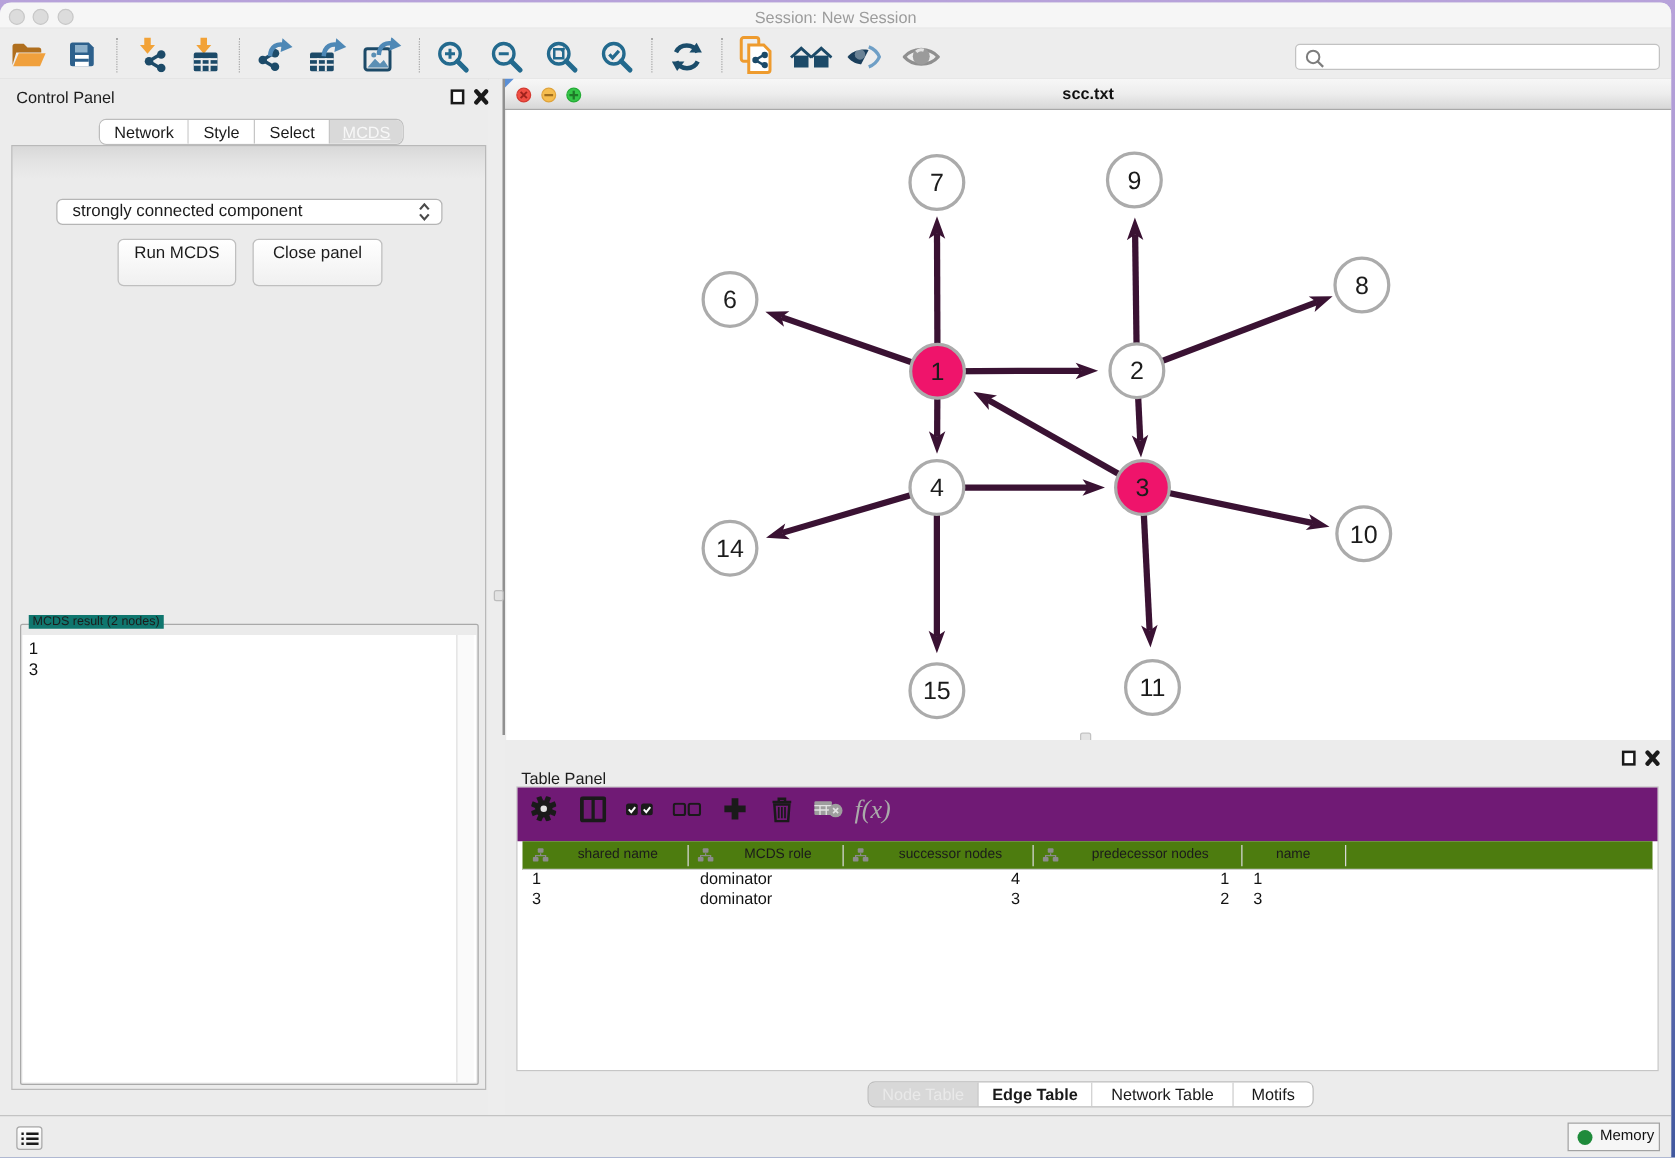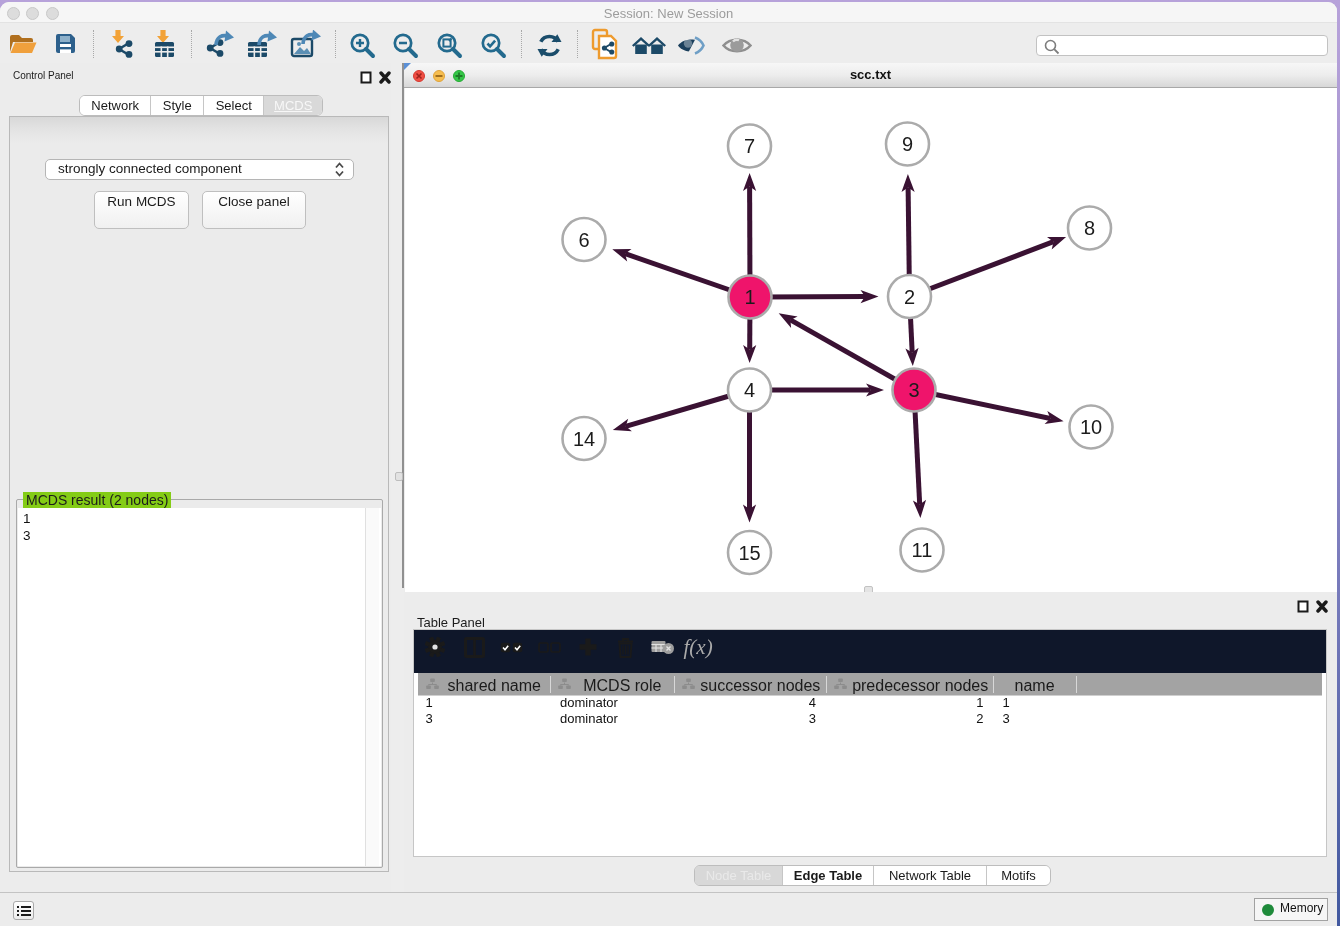"Control Panel" #cp-title { font-size: 10px -> 13px }
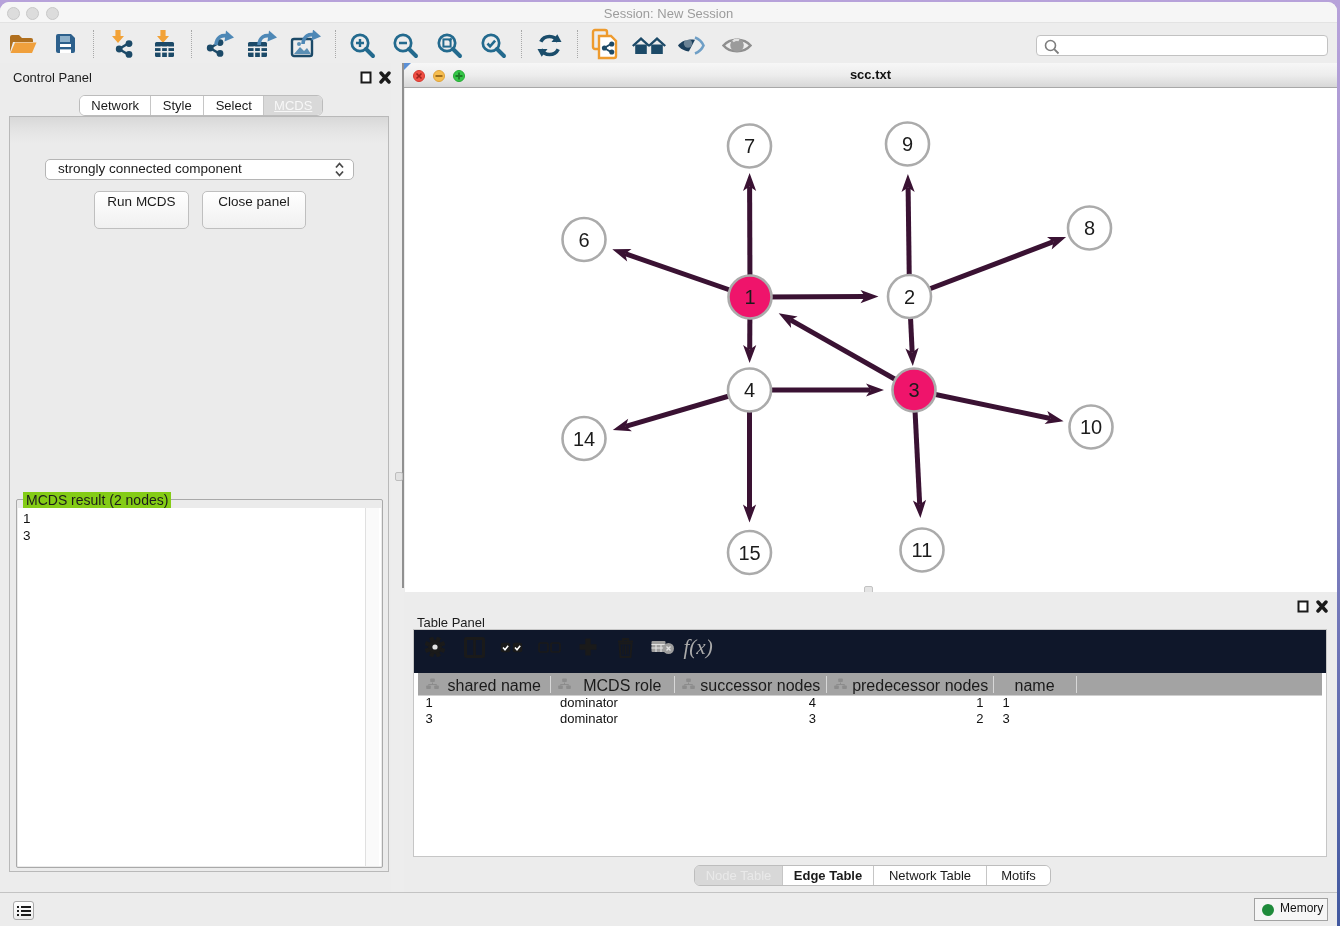"MCDS result (2 nodes)" #gb-title { background: #84cc16 -> #0f766e; font-size: 14px -> 10px }
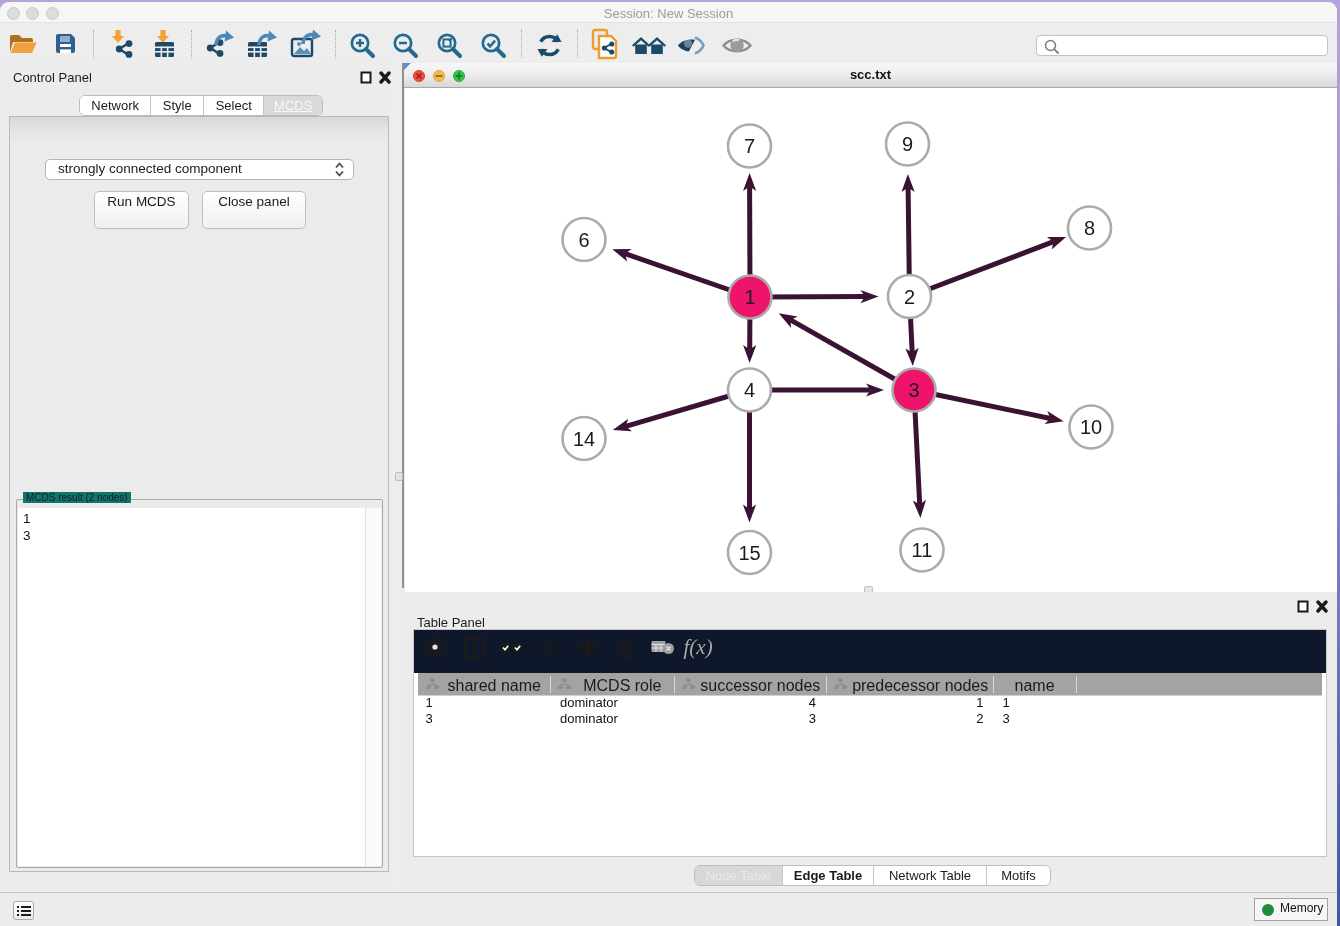"f(x)" #tp-toolbar { background: #0f172a -> #701a75 }
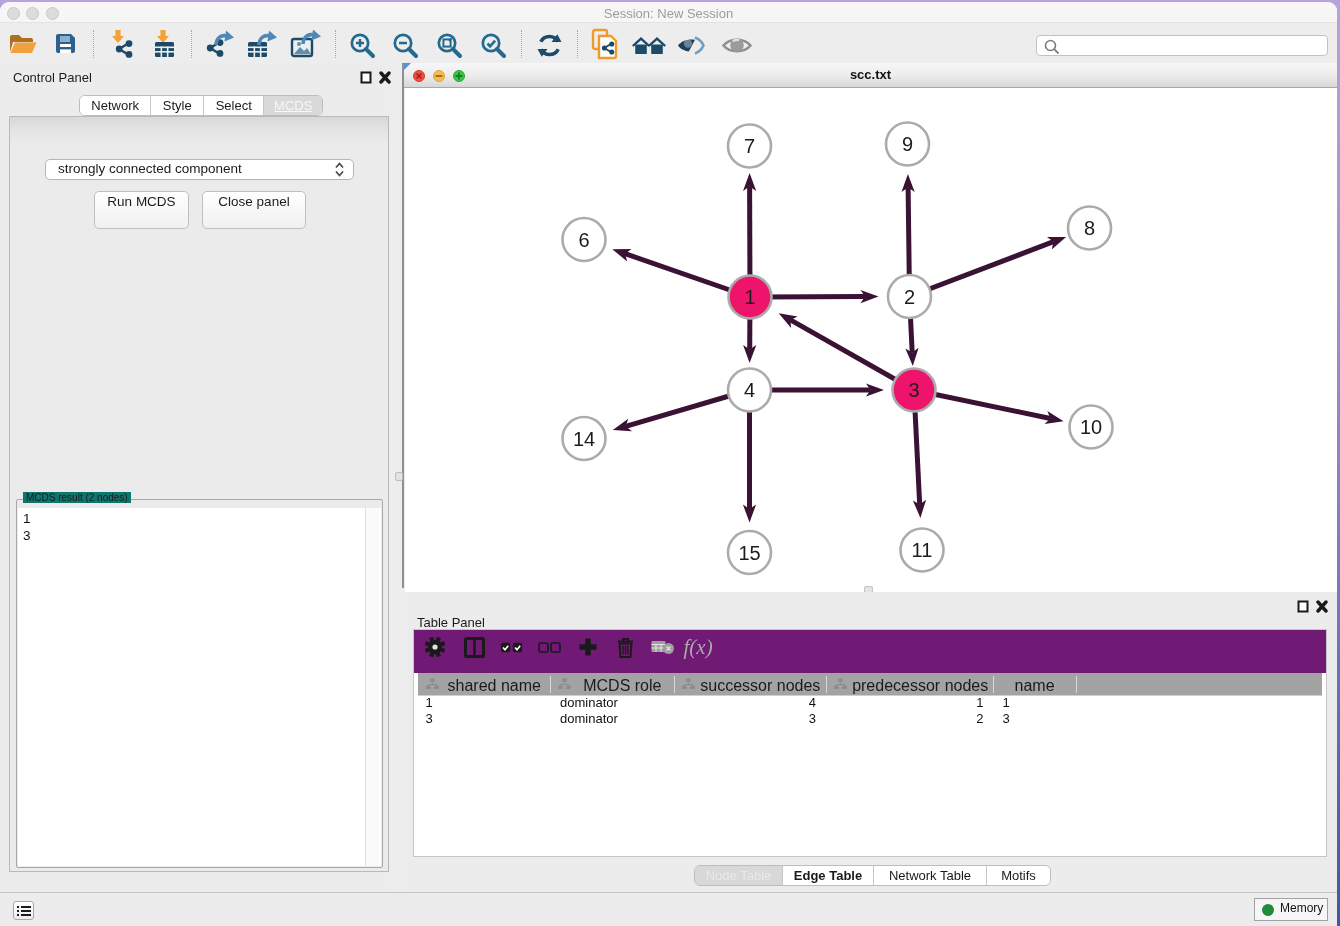"shared name" #tp-header { background: #a3a3a3 -> #4d7c0f; font-size: 16px -> 11px }
